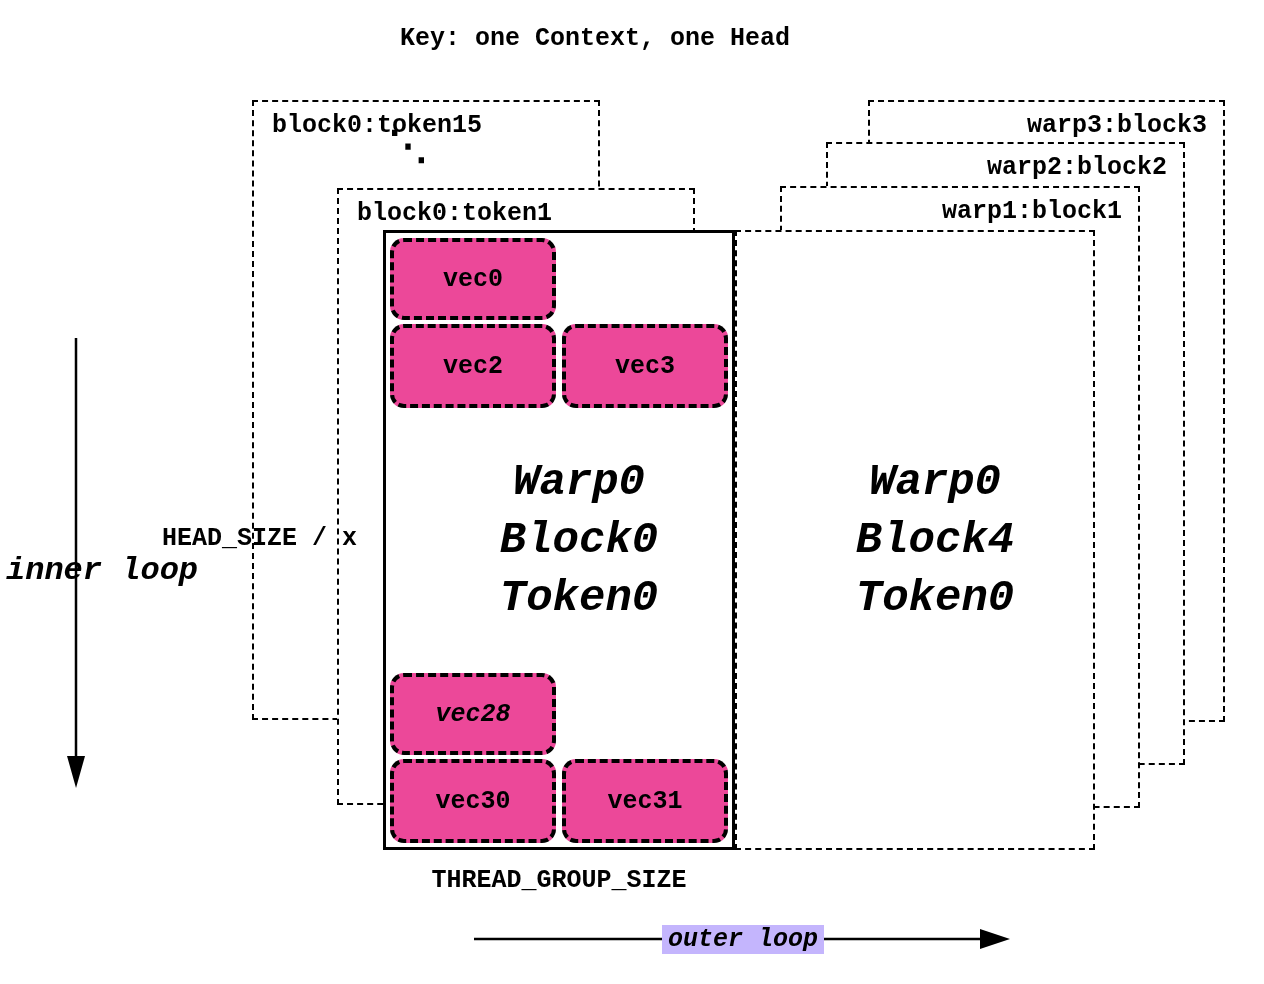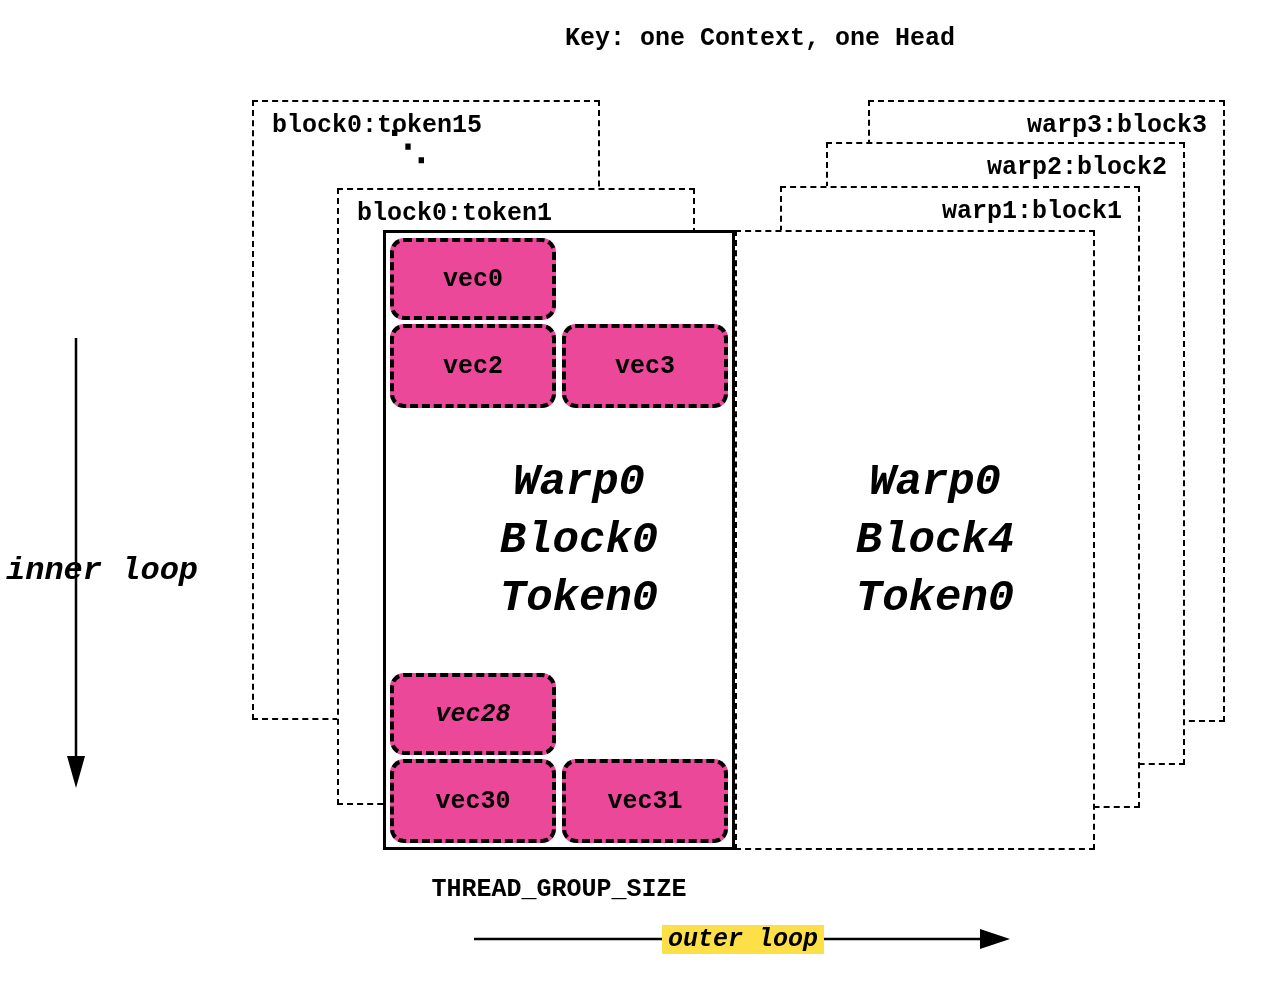"Key: one Context, one Head" #title { text-align: center -> left }
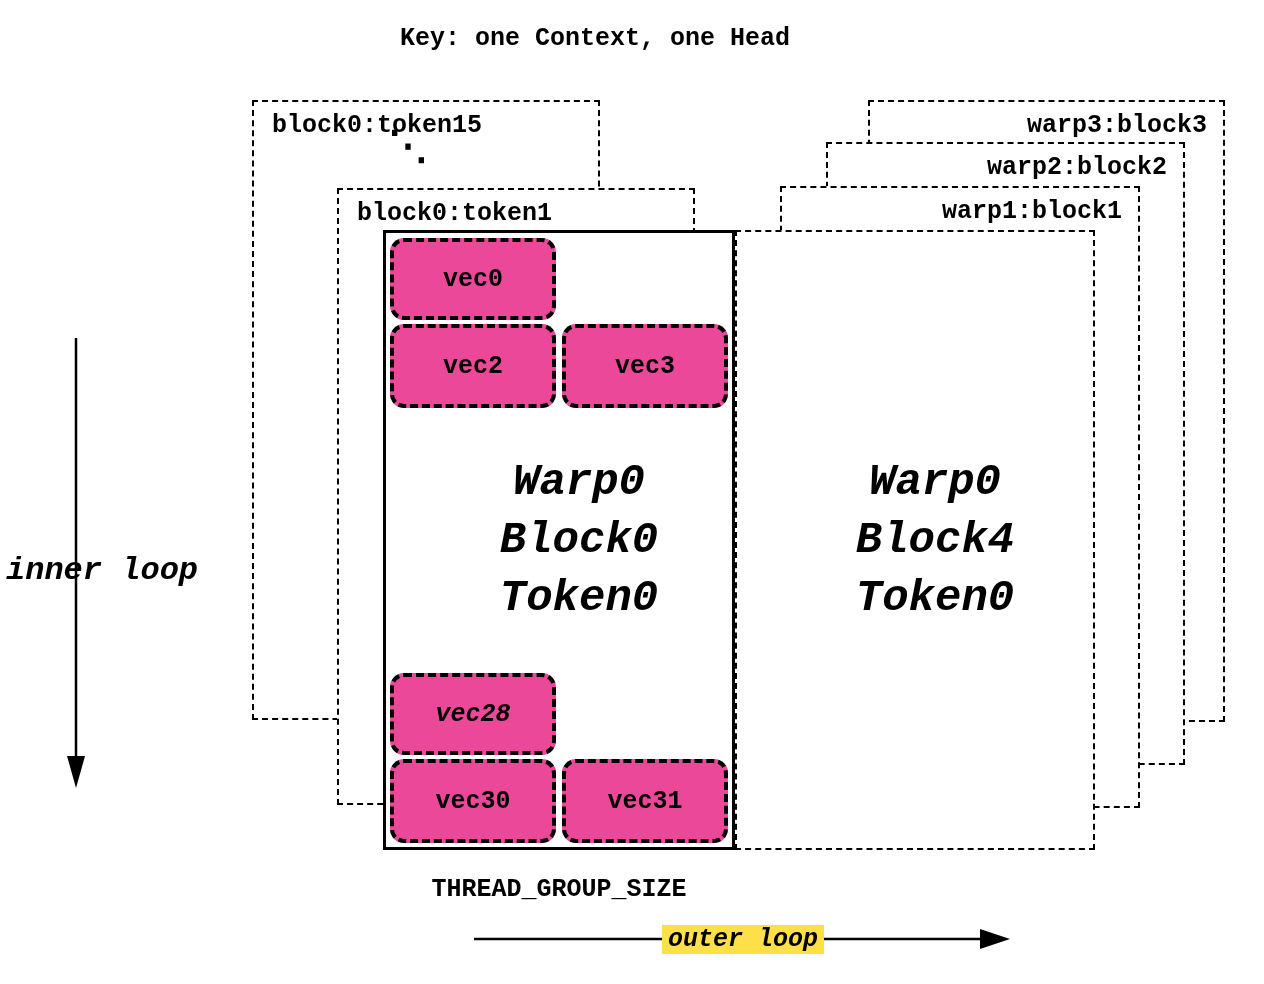"HEAD_SIZE / x" div.annot { html: none -> <div>HEAD_SIZE / x</div> }
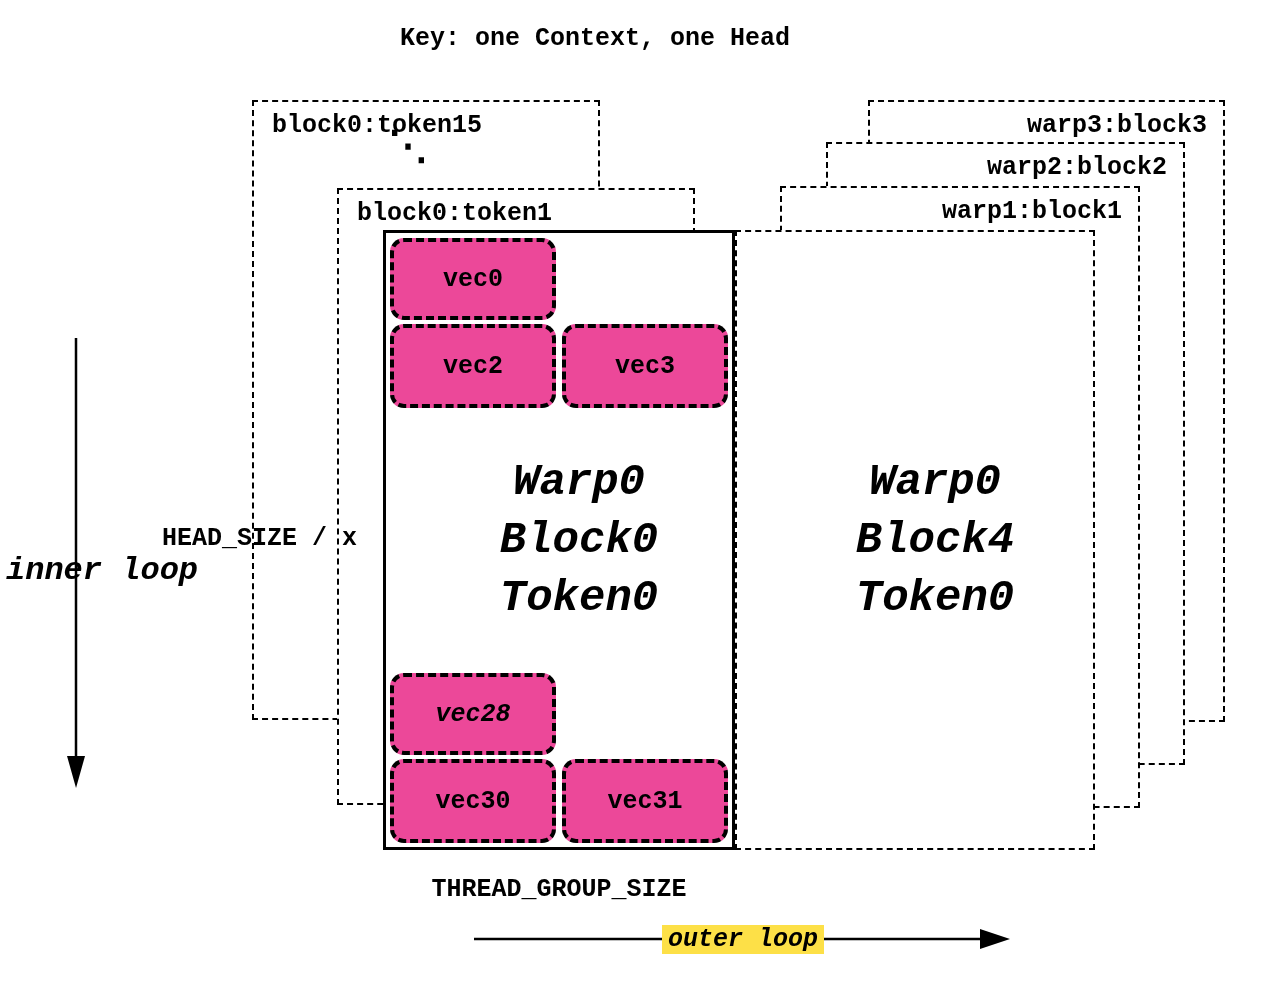"THREAD_GROUP_SIZE" div.annot { margin-top: 9px -> none }
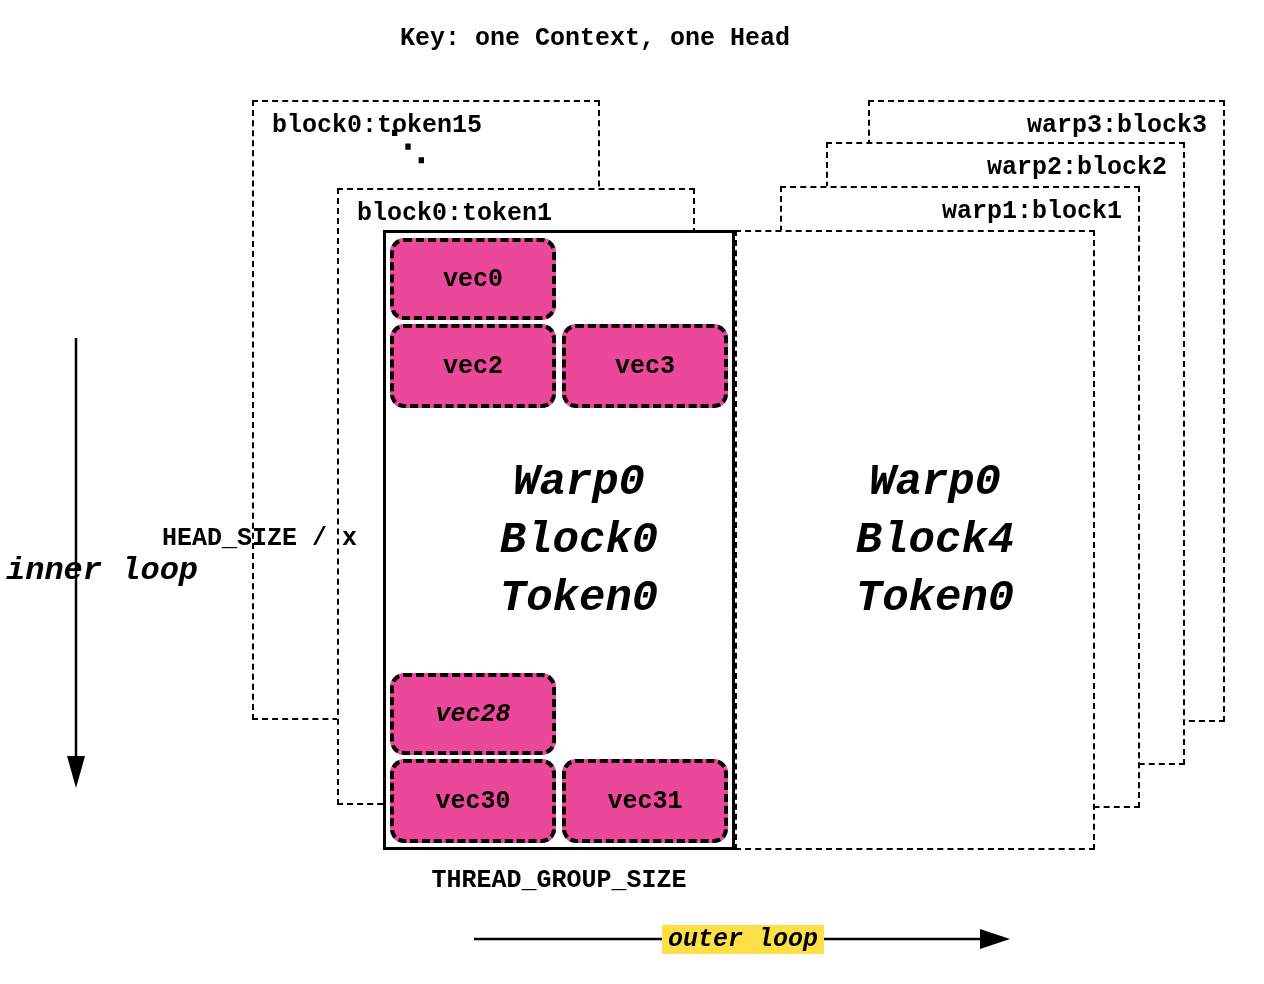"outer loop" #outer-loop-label { background: #fde047 -> #c4b5fd }
